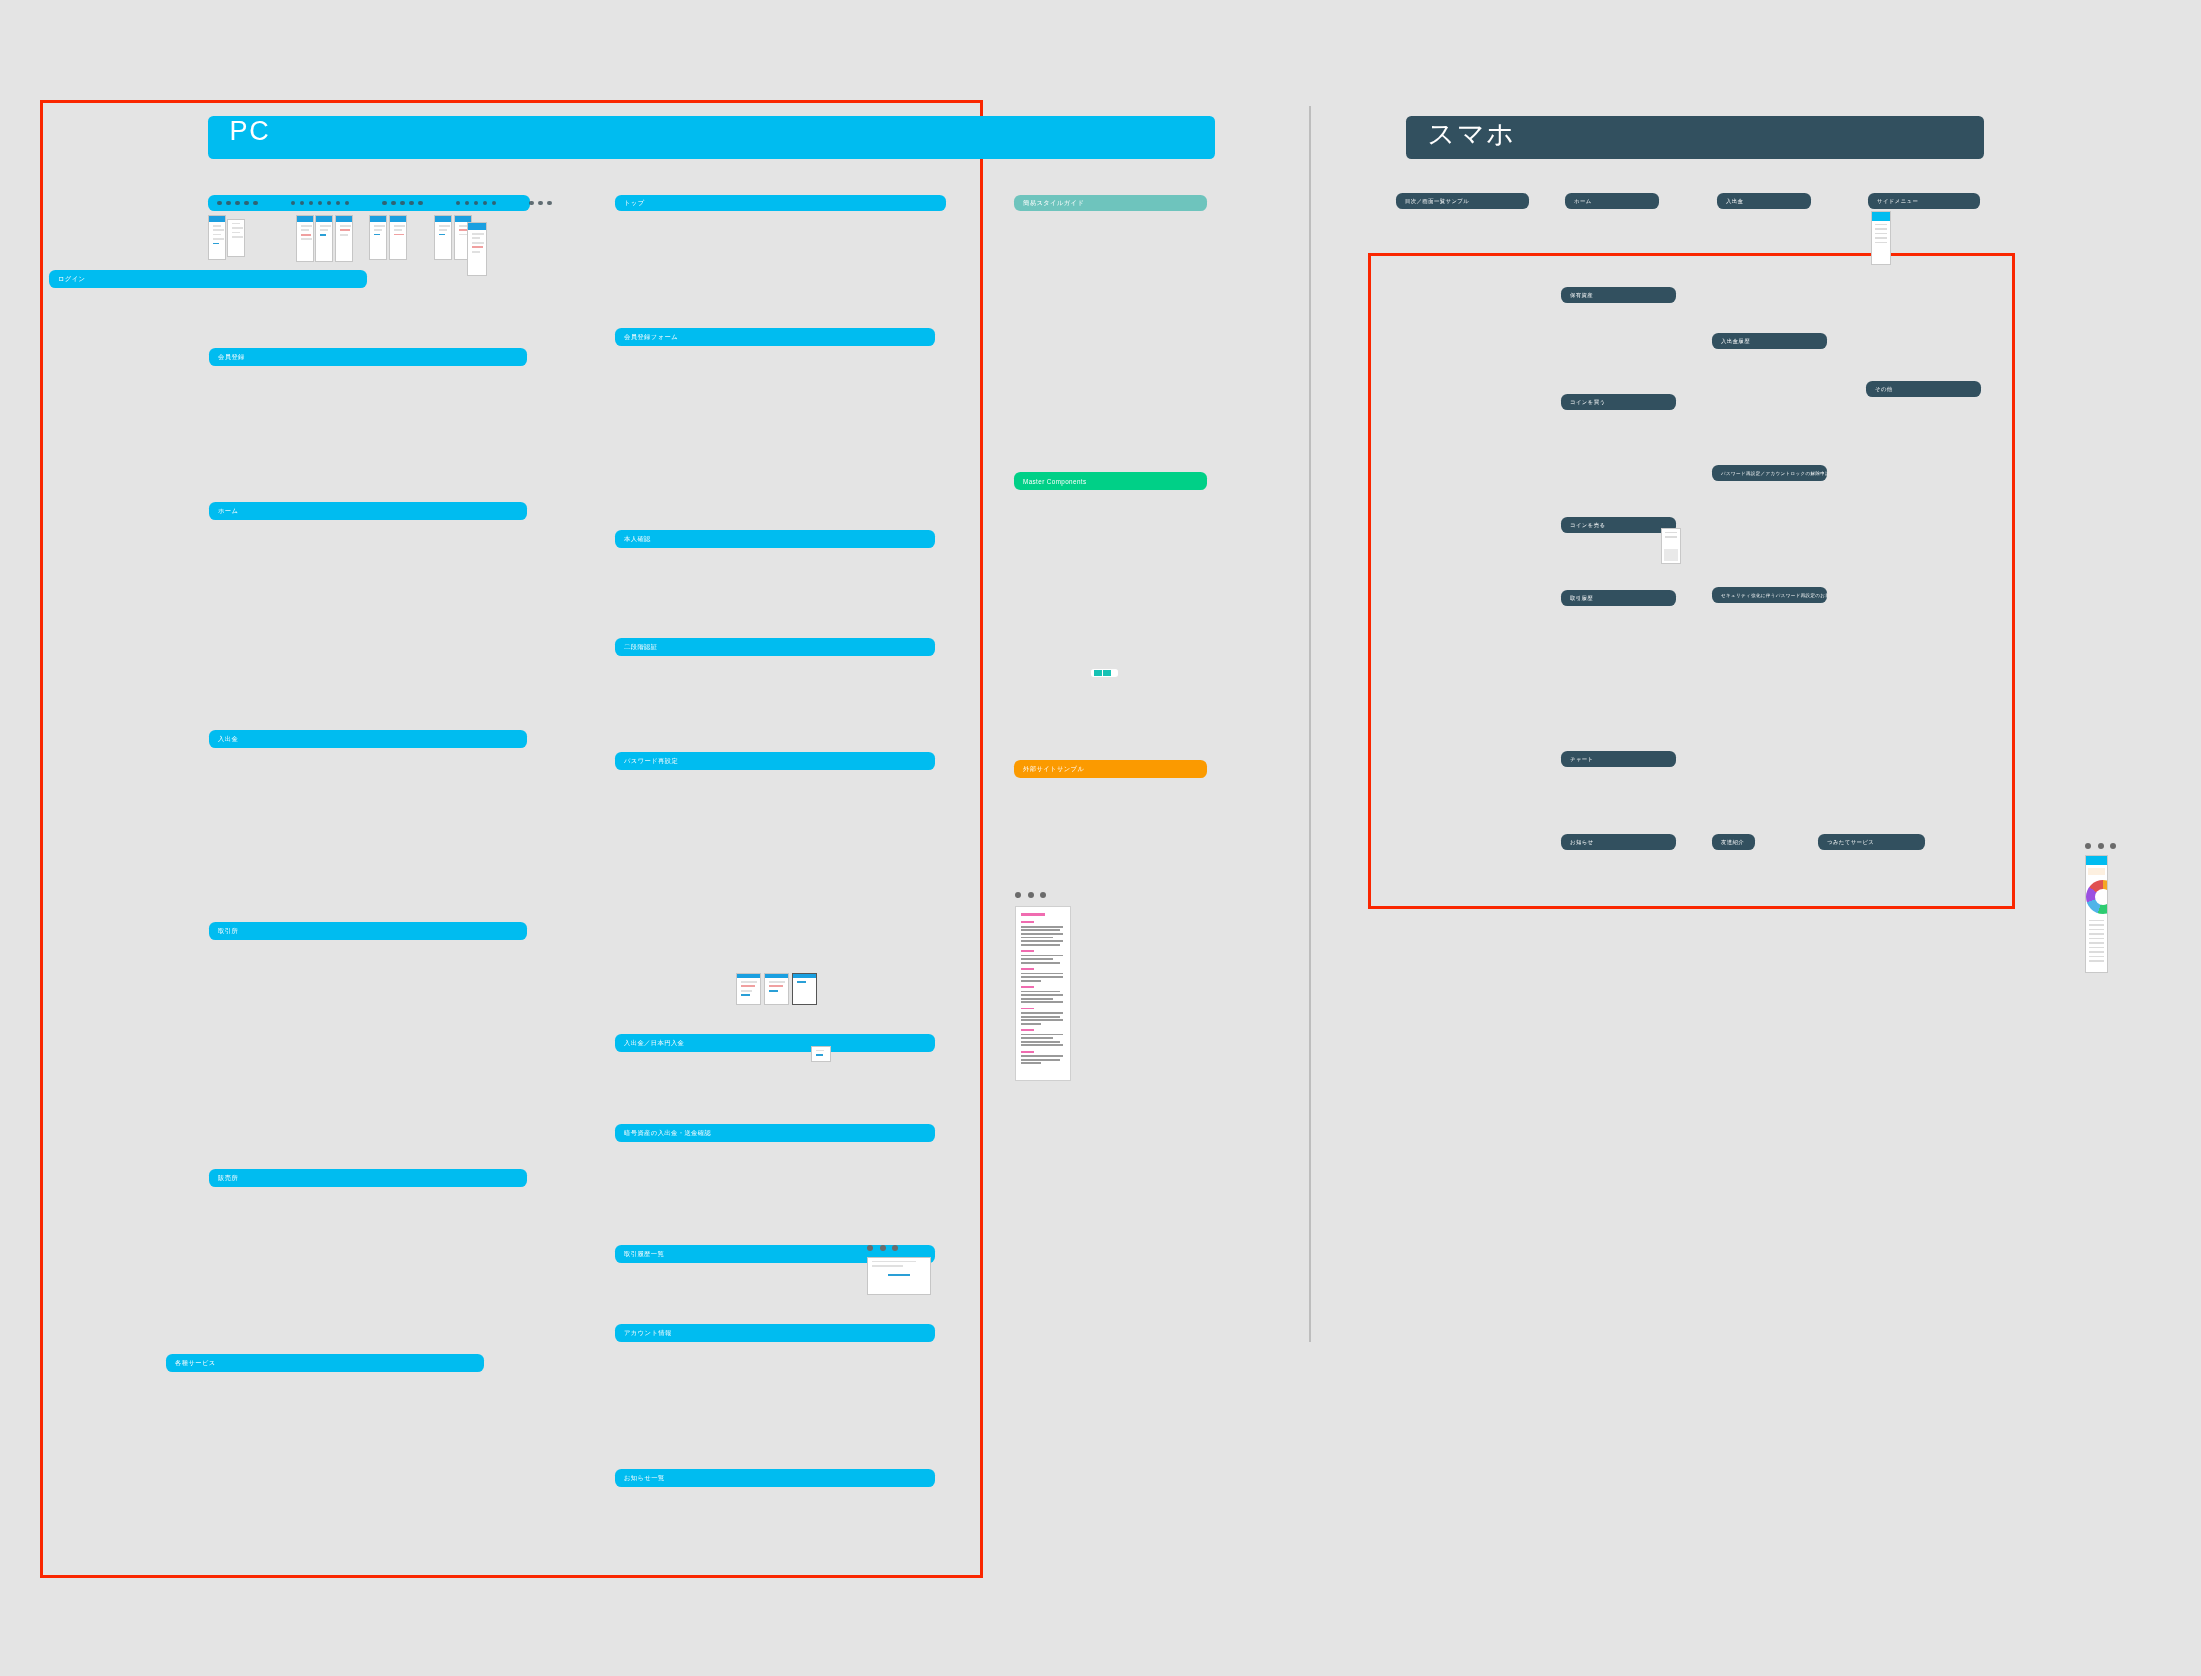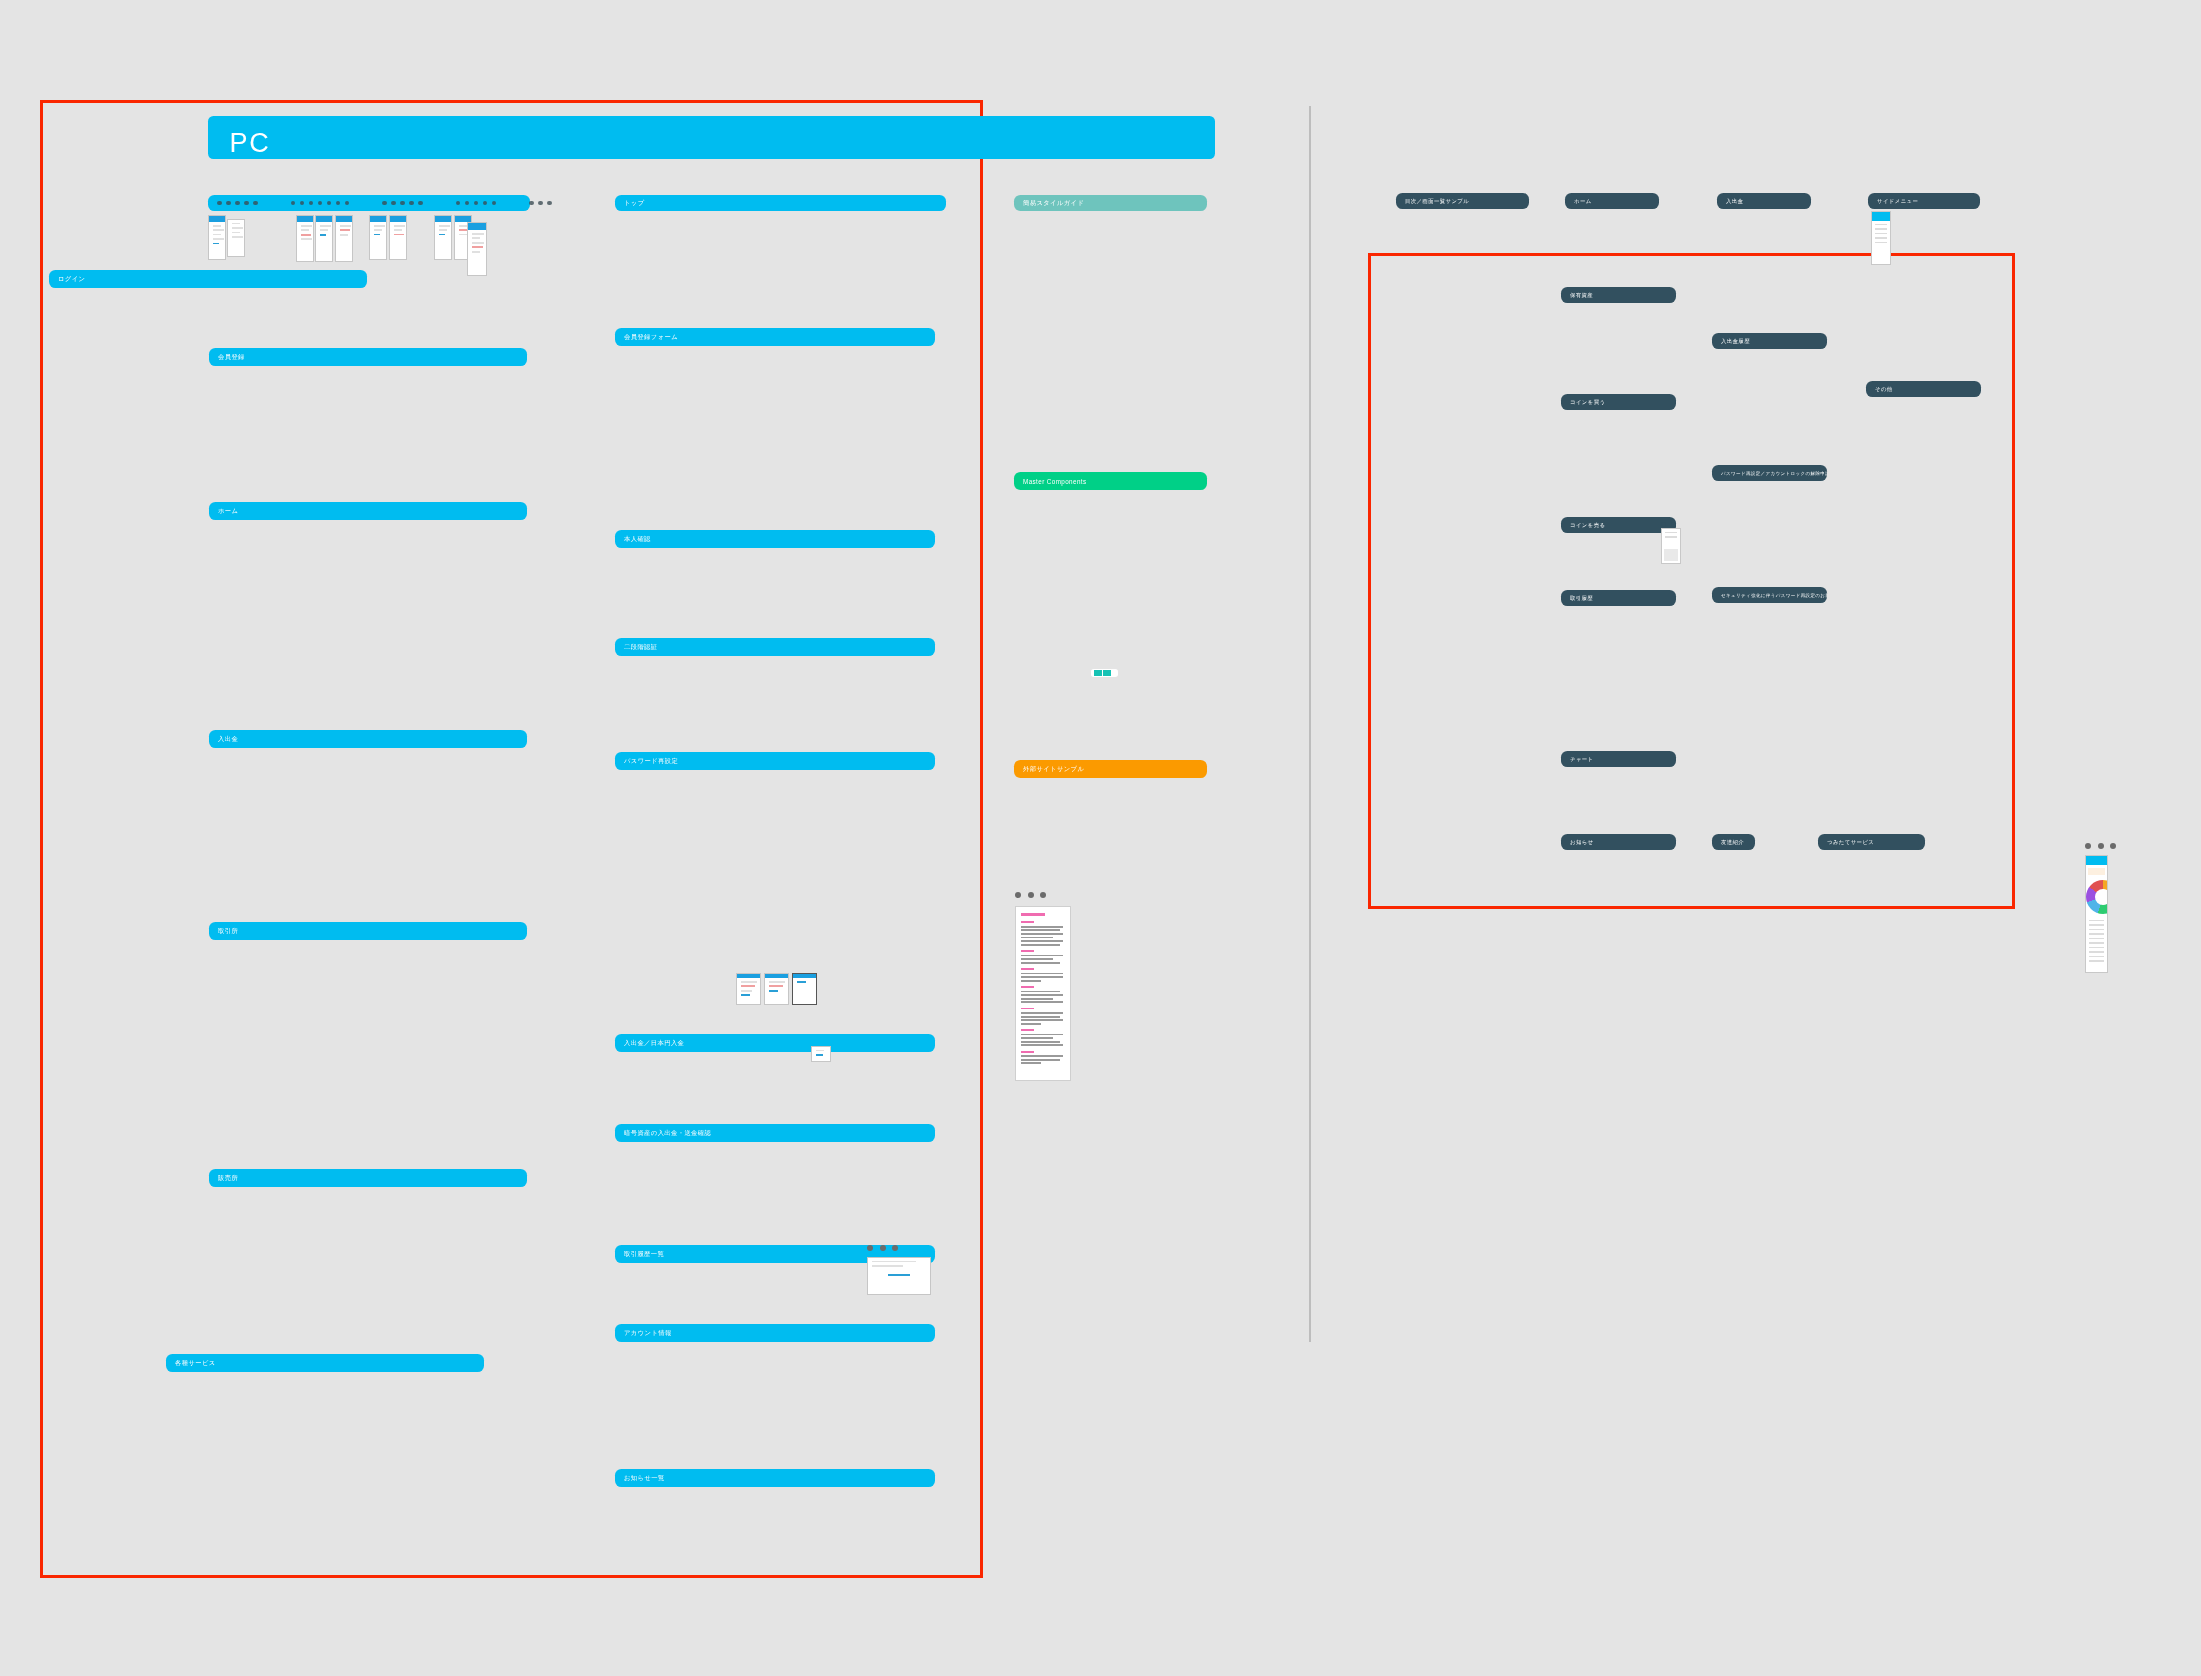"PC" .title-bar { align-items: flex-end -> flex-start }
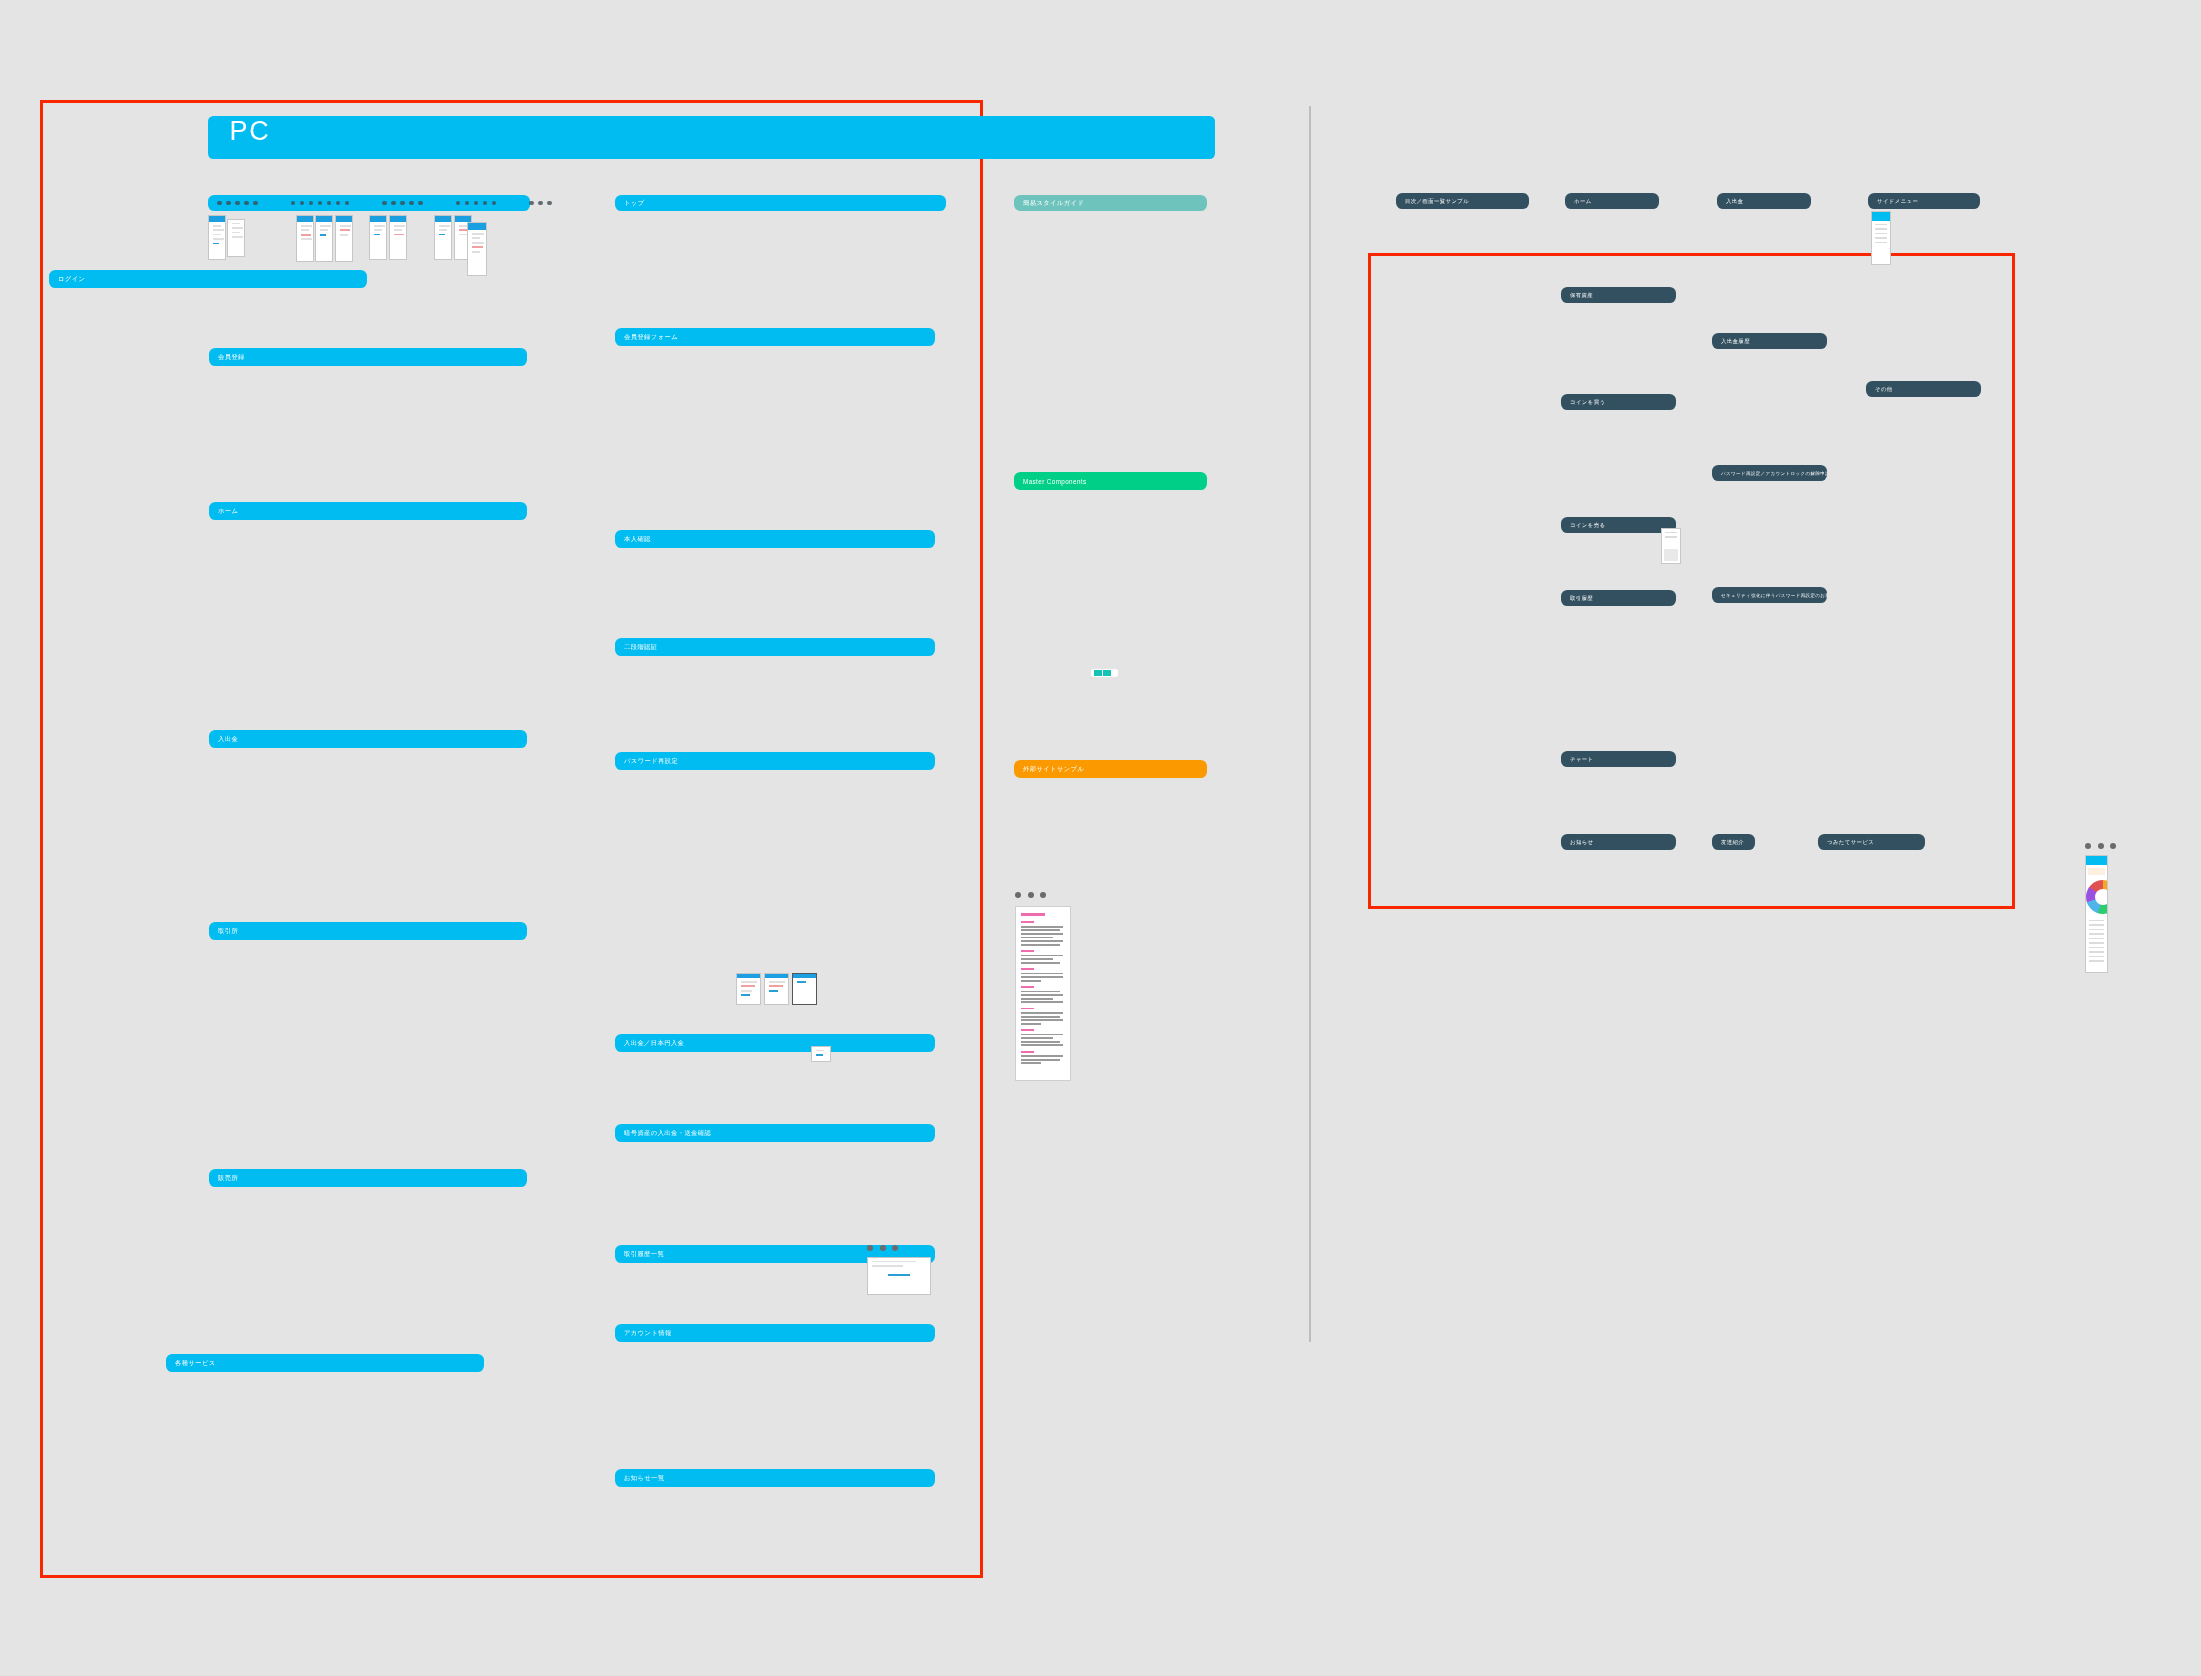"スマホ" div.title-bar { html: none -> <div> <span>スマホ</span> </div> }
